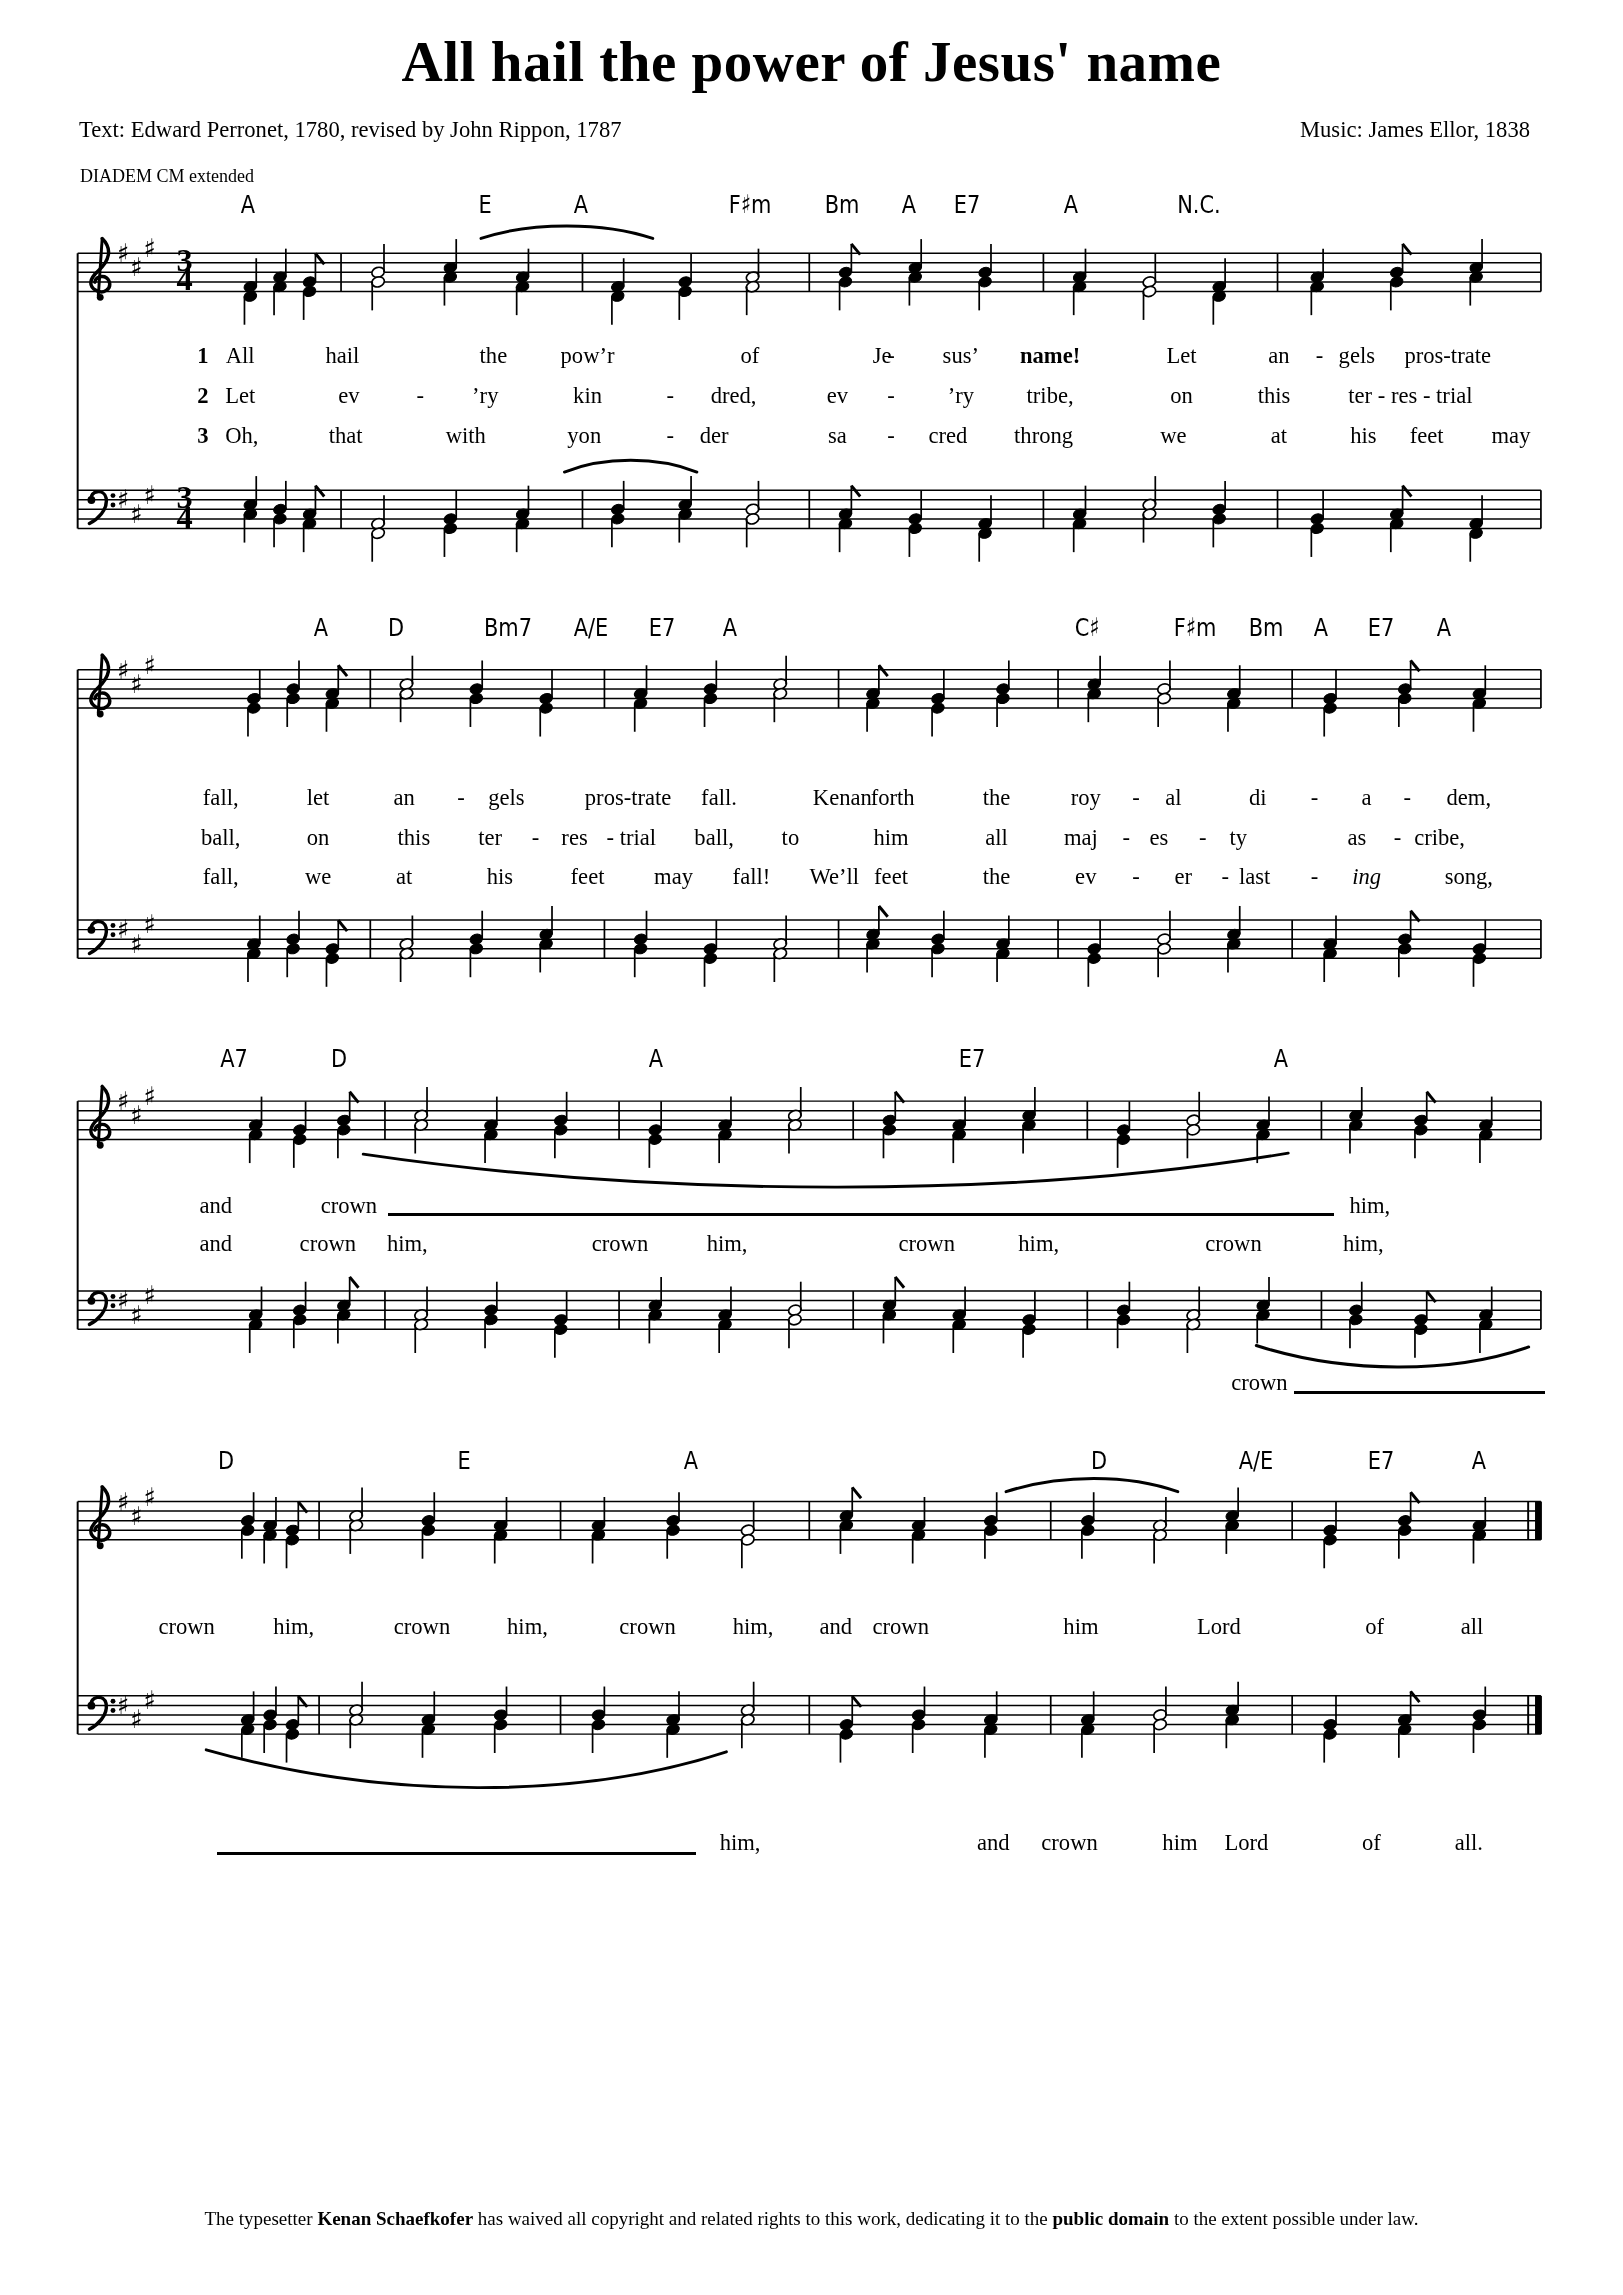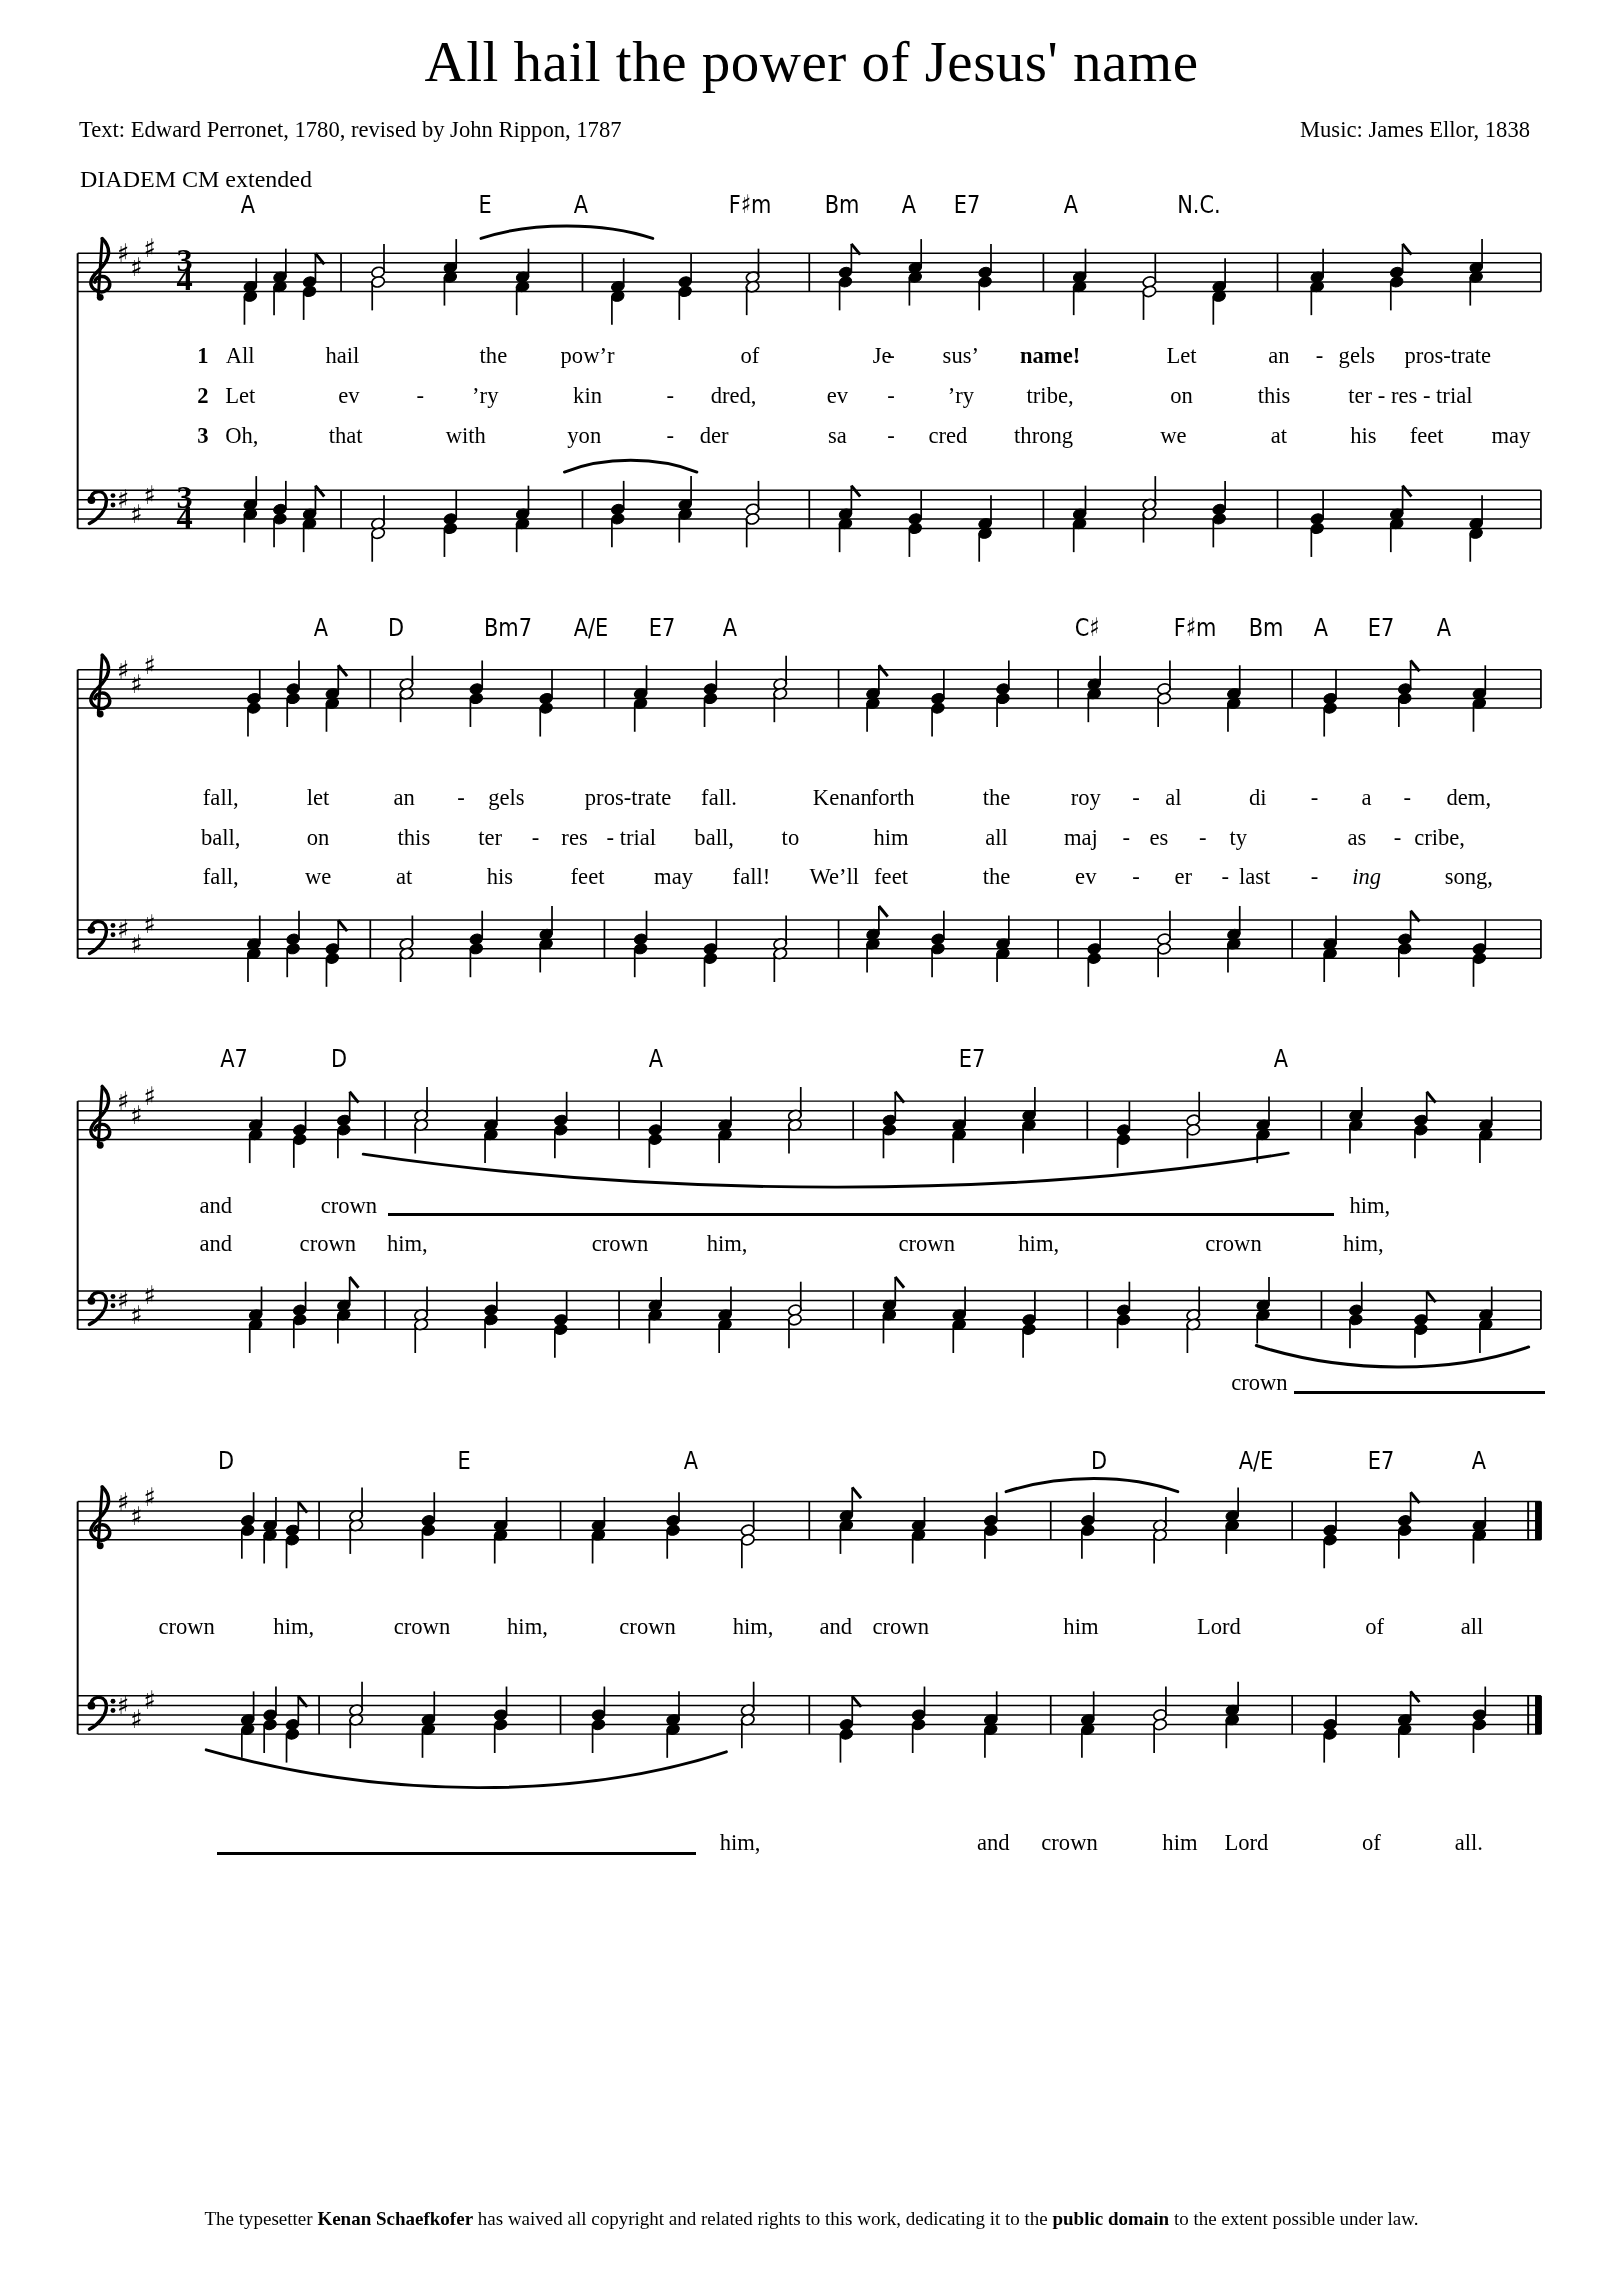"All hail the power of" #title { font-weight: normal -> bold }
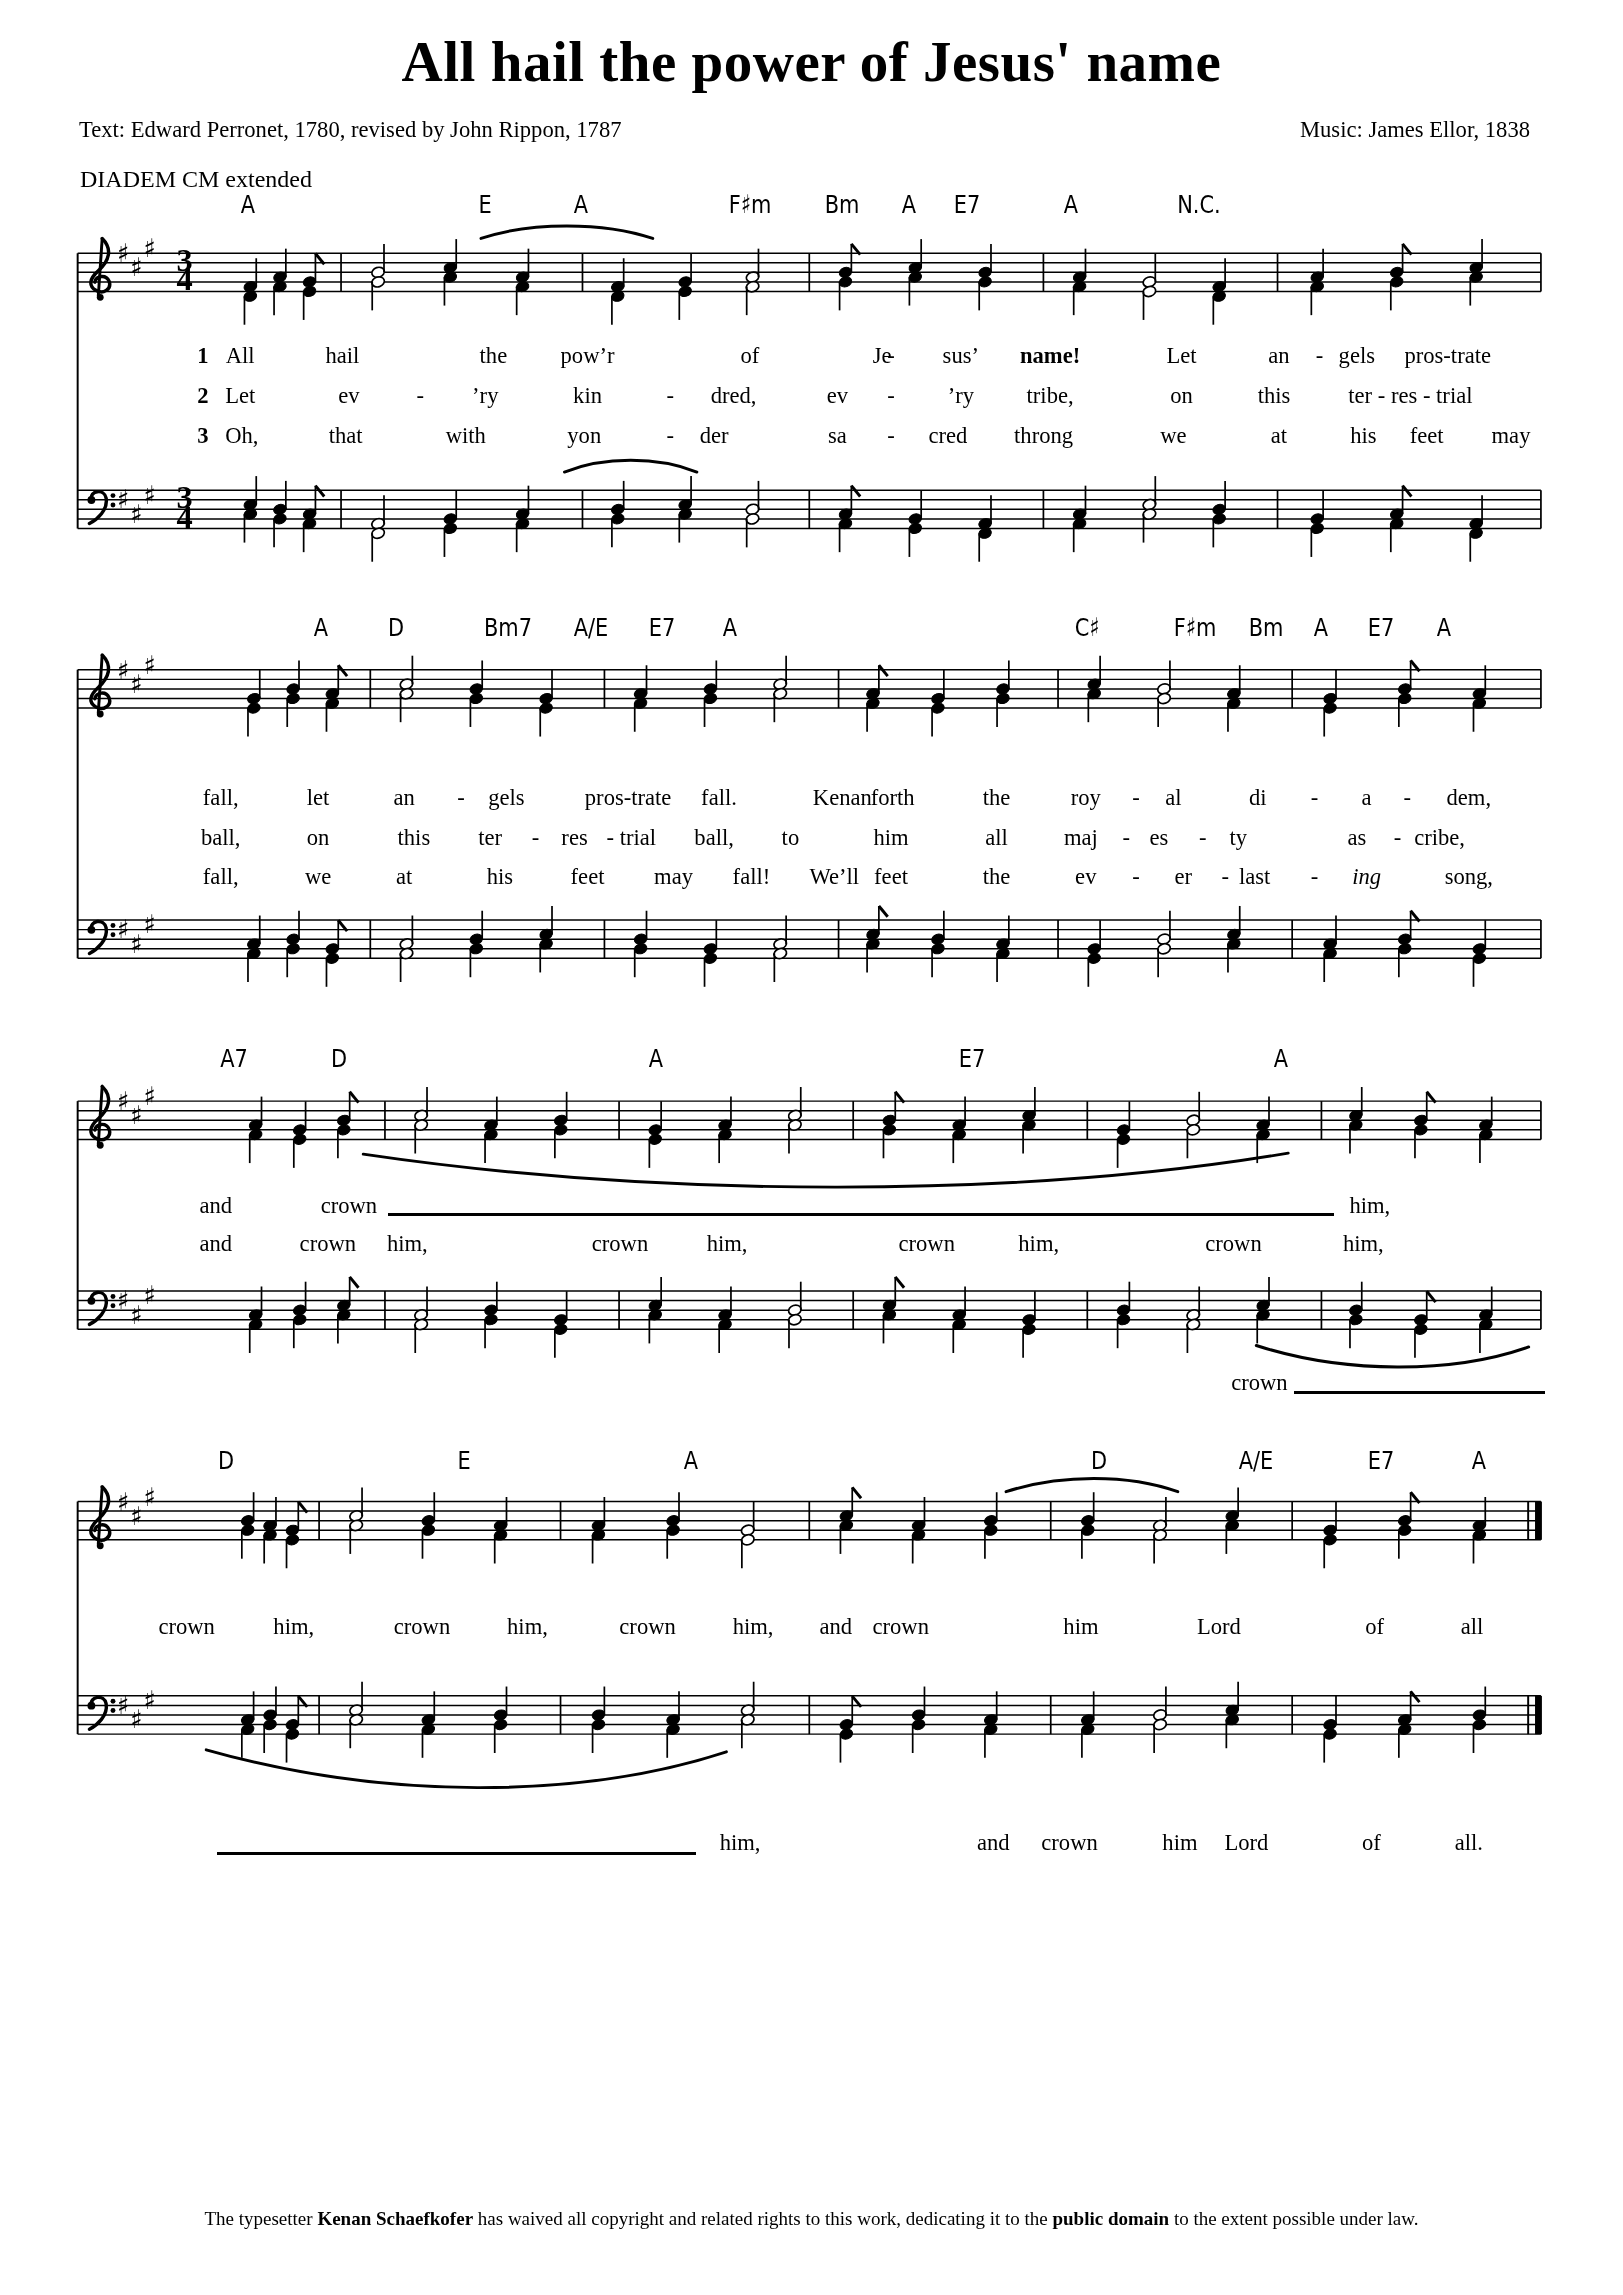"DIADEM CM extended" #tune-name { font-size: 24px -> 18px }
